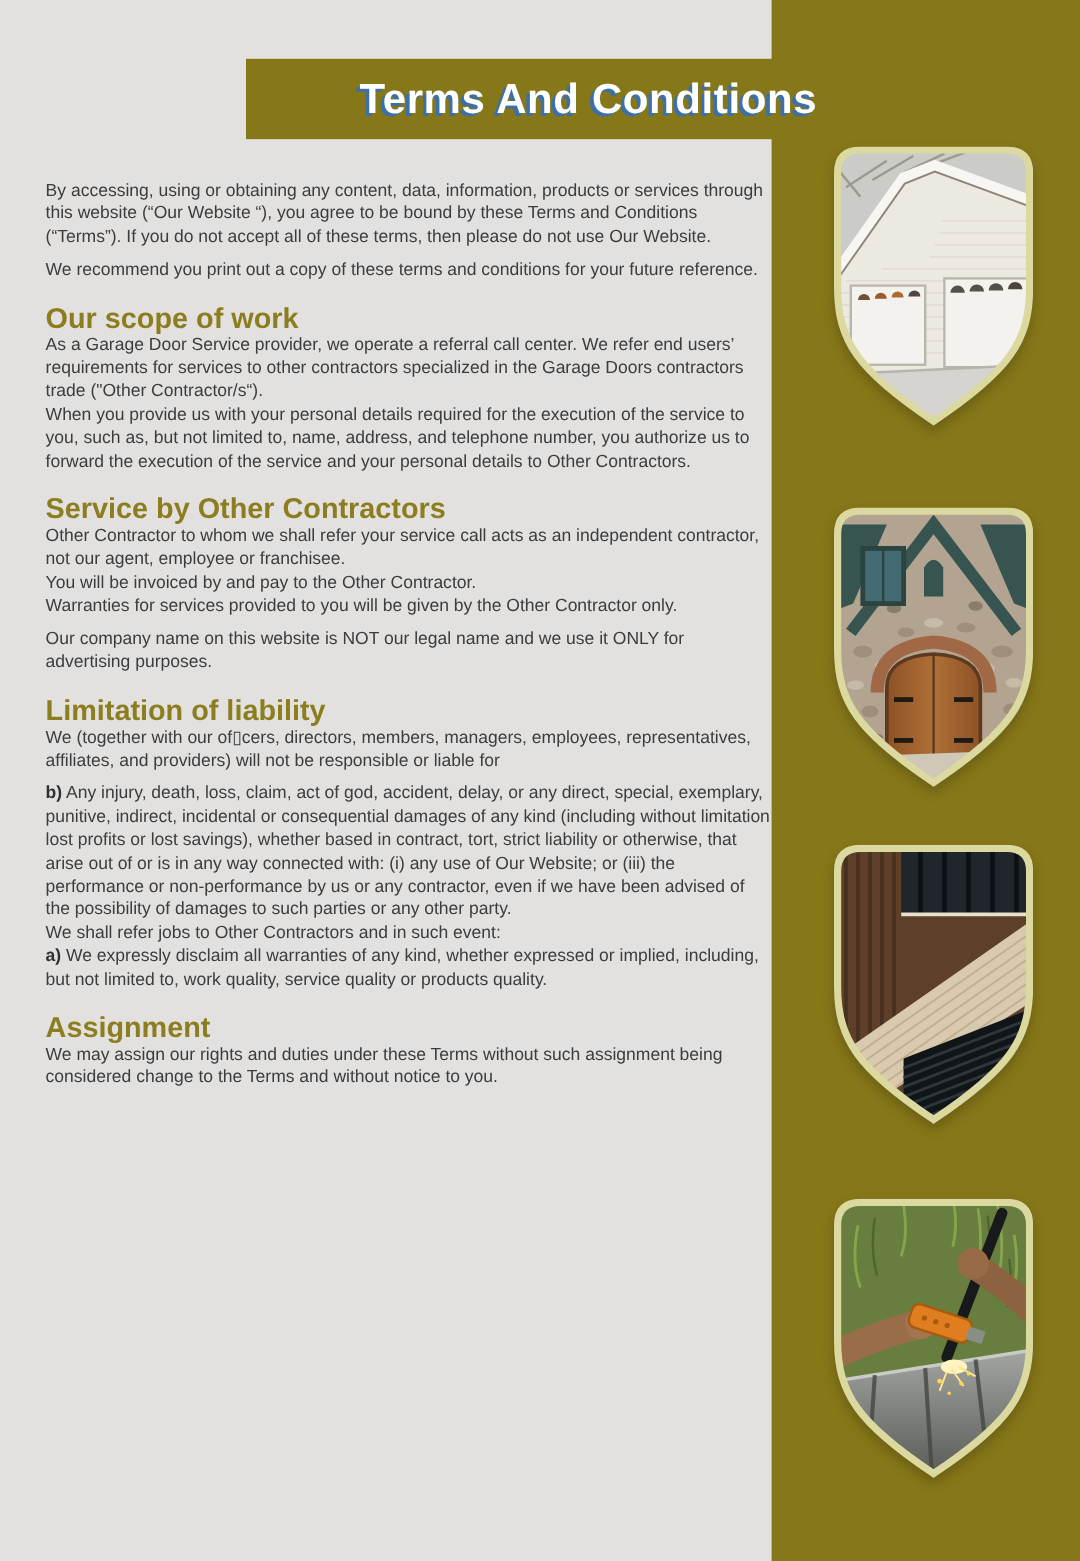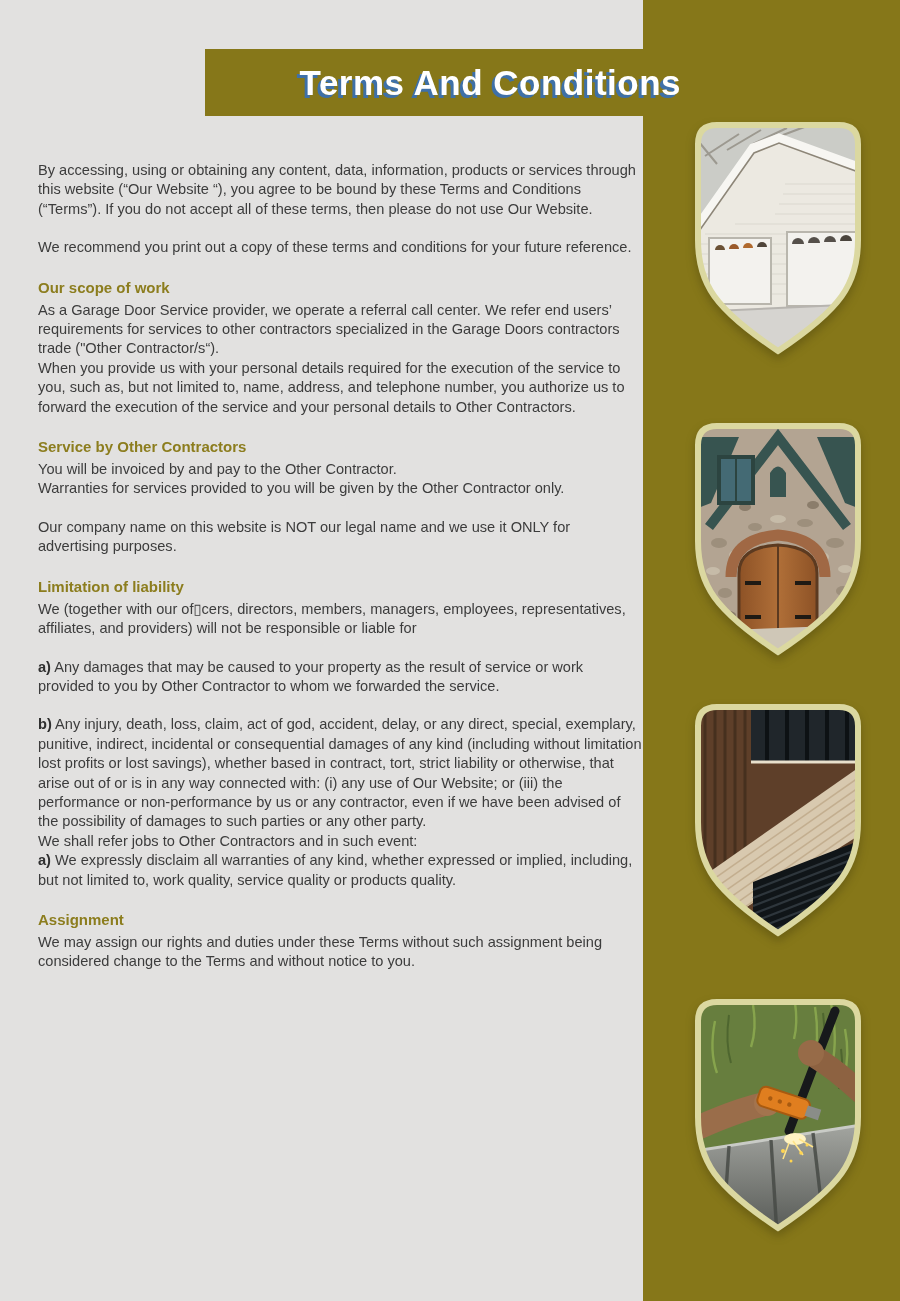"By accessing, using or obtaining" .content p.gap { margin-top: 19px -> 8px }
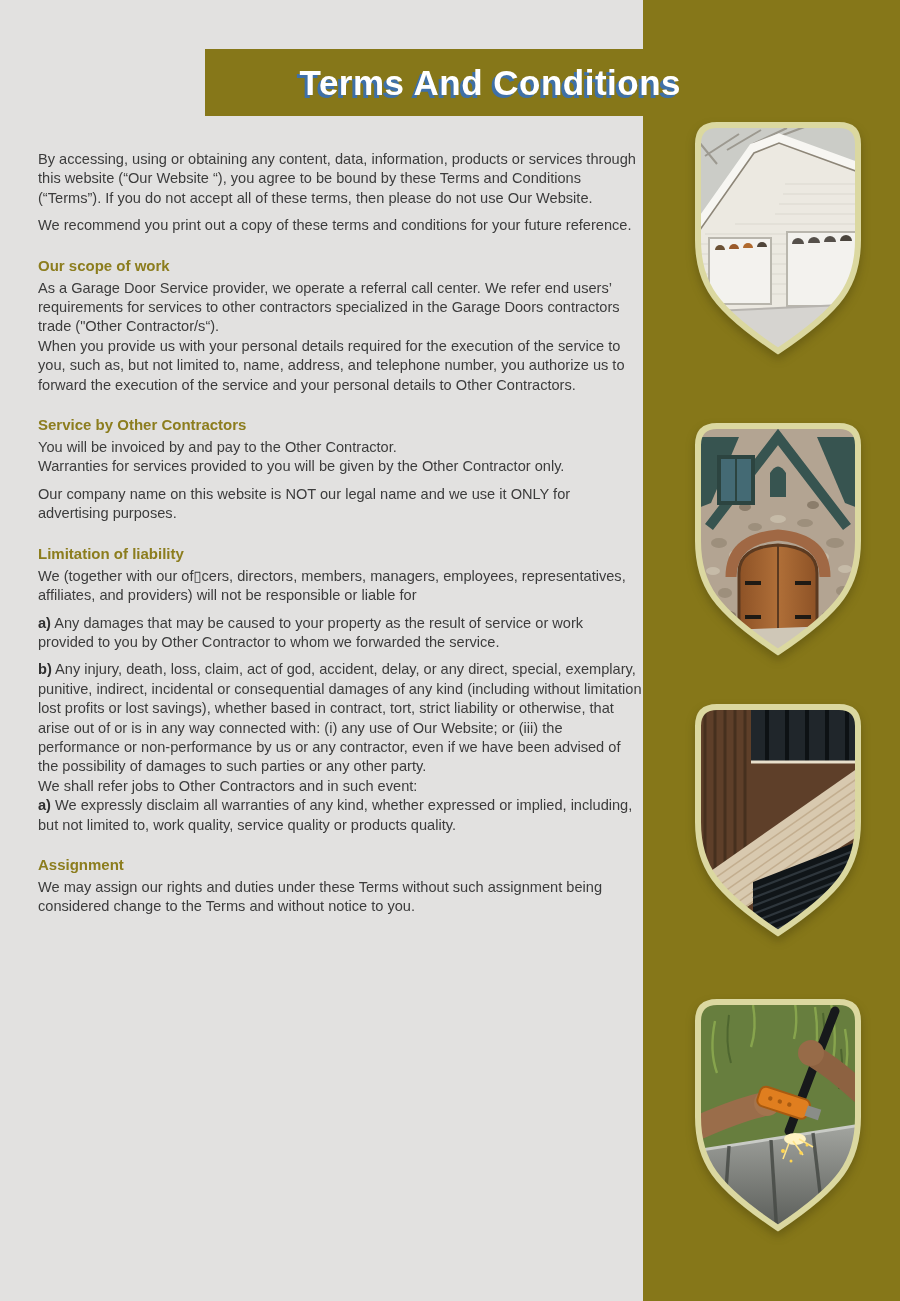"Our scope of work" .content h2 { font-size: 15px -> 24px }
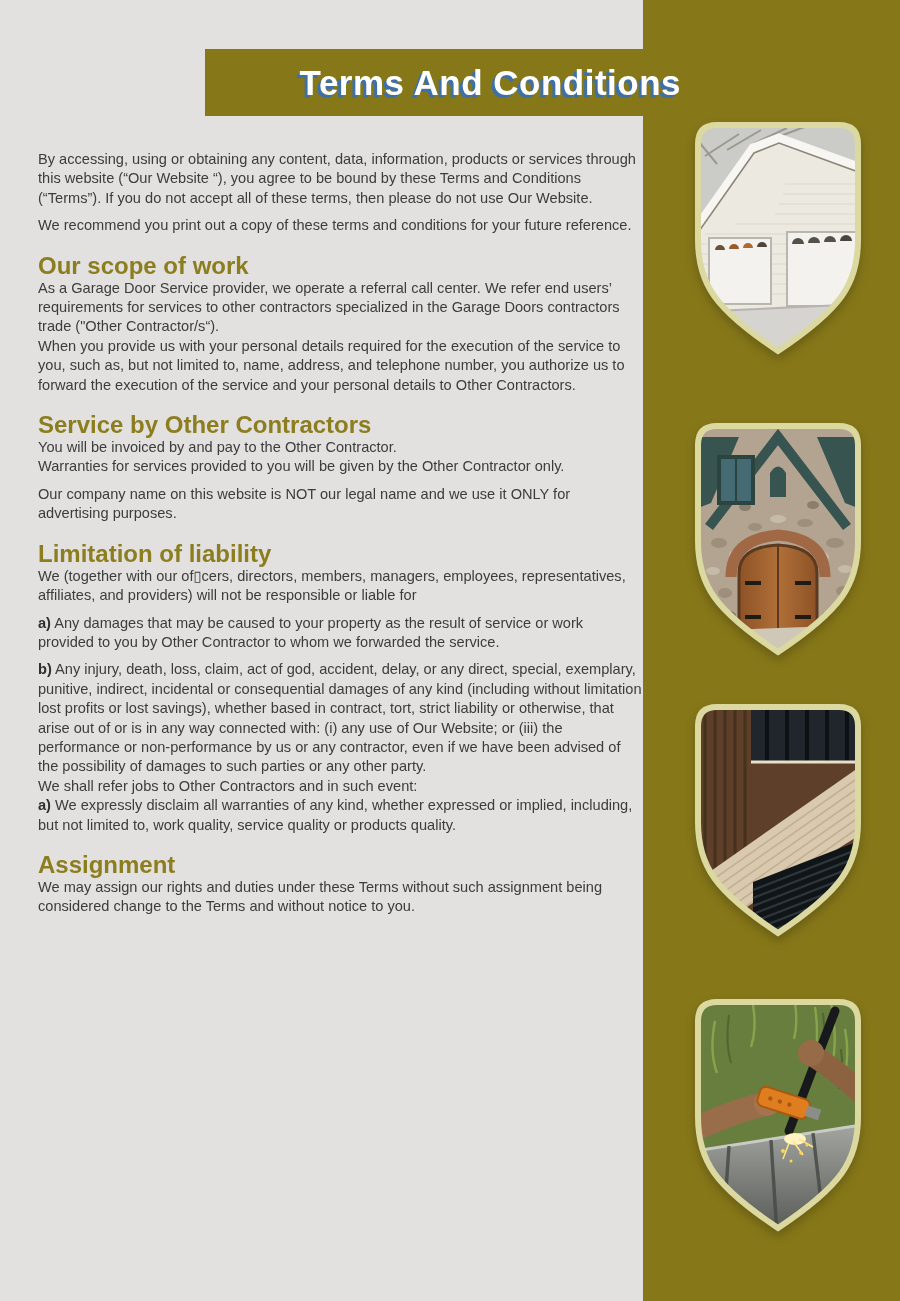"Other Contractor to whom we" p { html: none -> <p>Other Contractor to whom we shall refer your service call acts as an independent contractor, not our agent, employee or franchisee.</p> }
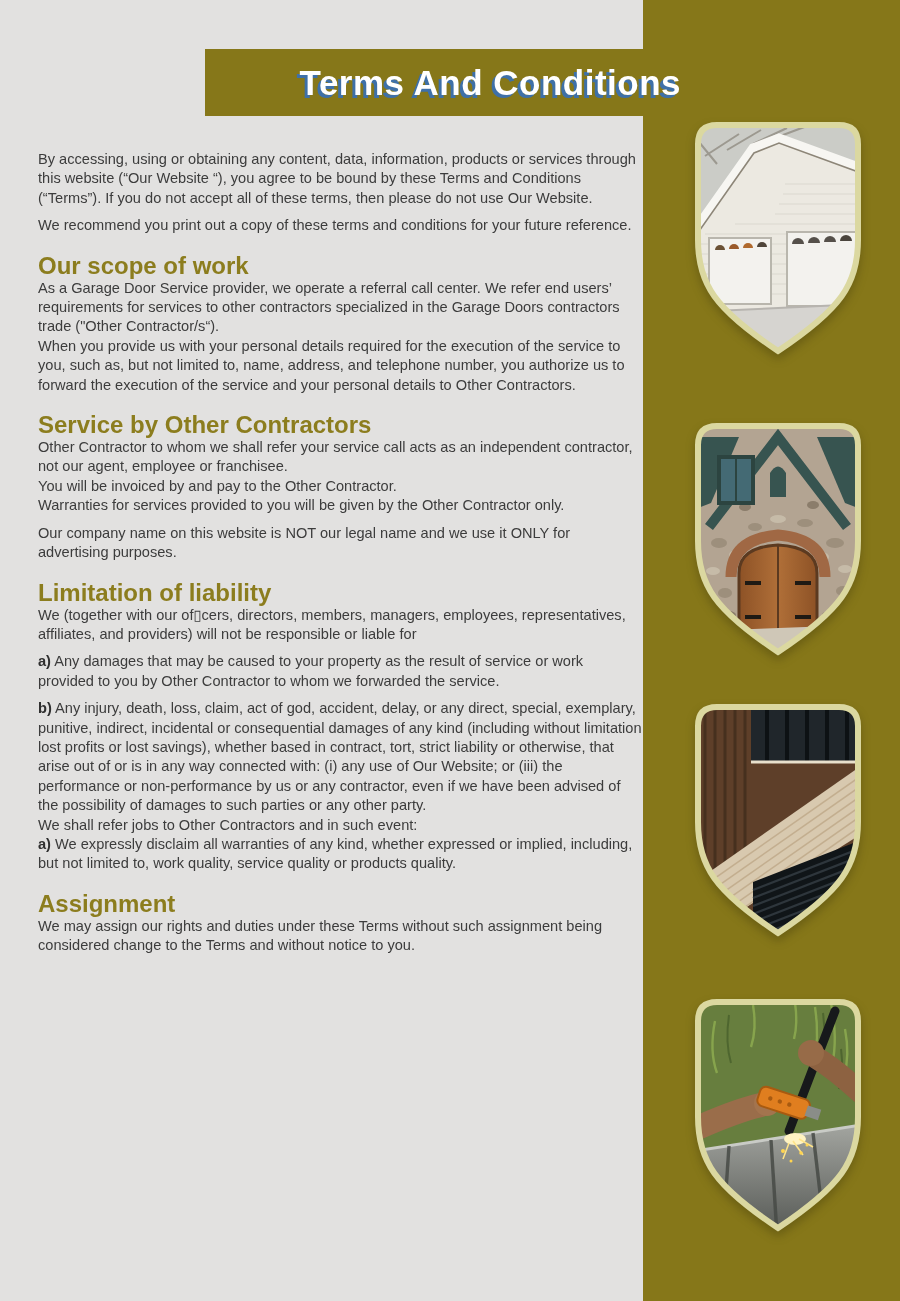"a) Any damages that may" p.gap { html: <p><b>a)</b> Any damages that may be caused to your property as the result of service or work provided to you by Other Contractor to whom we forwarded the service.</p> -> none }
